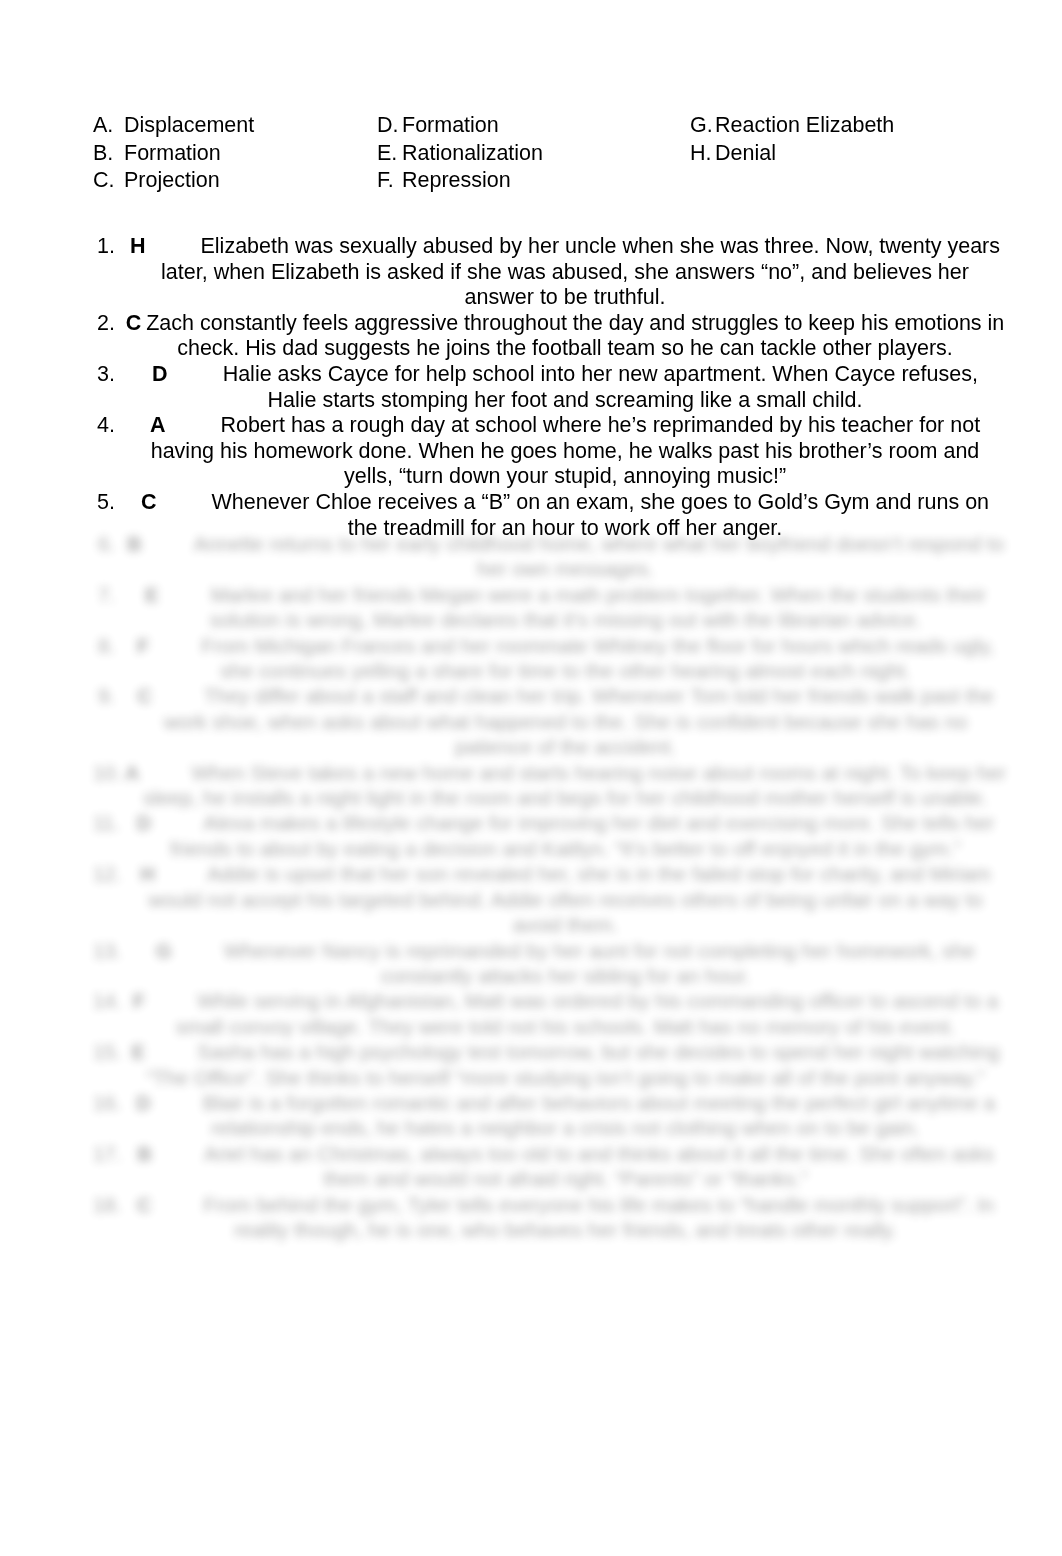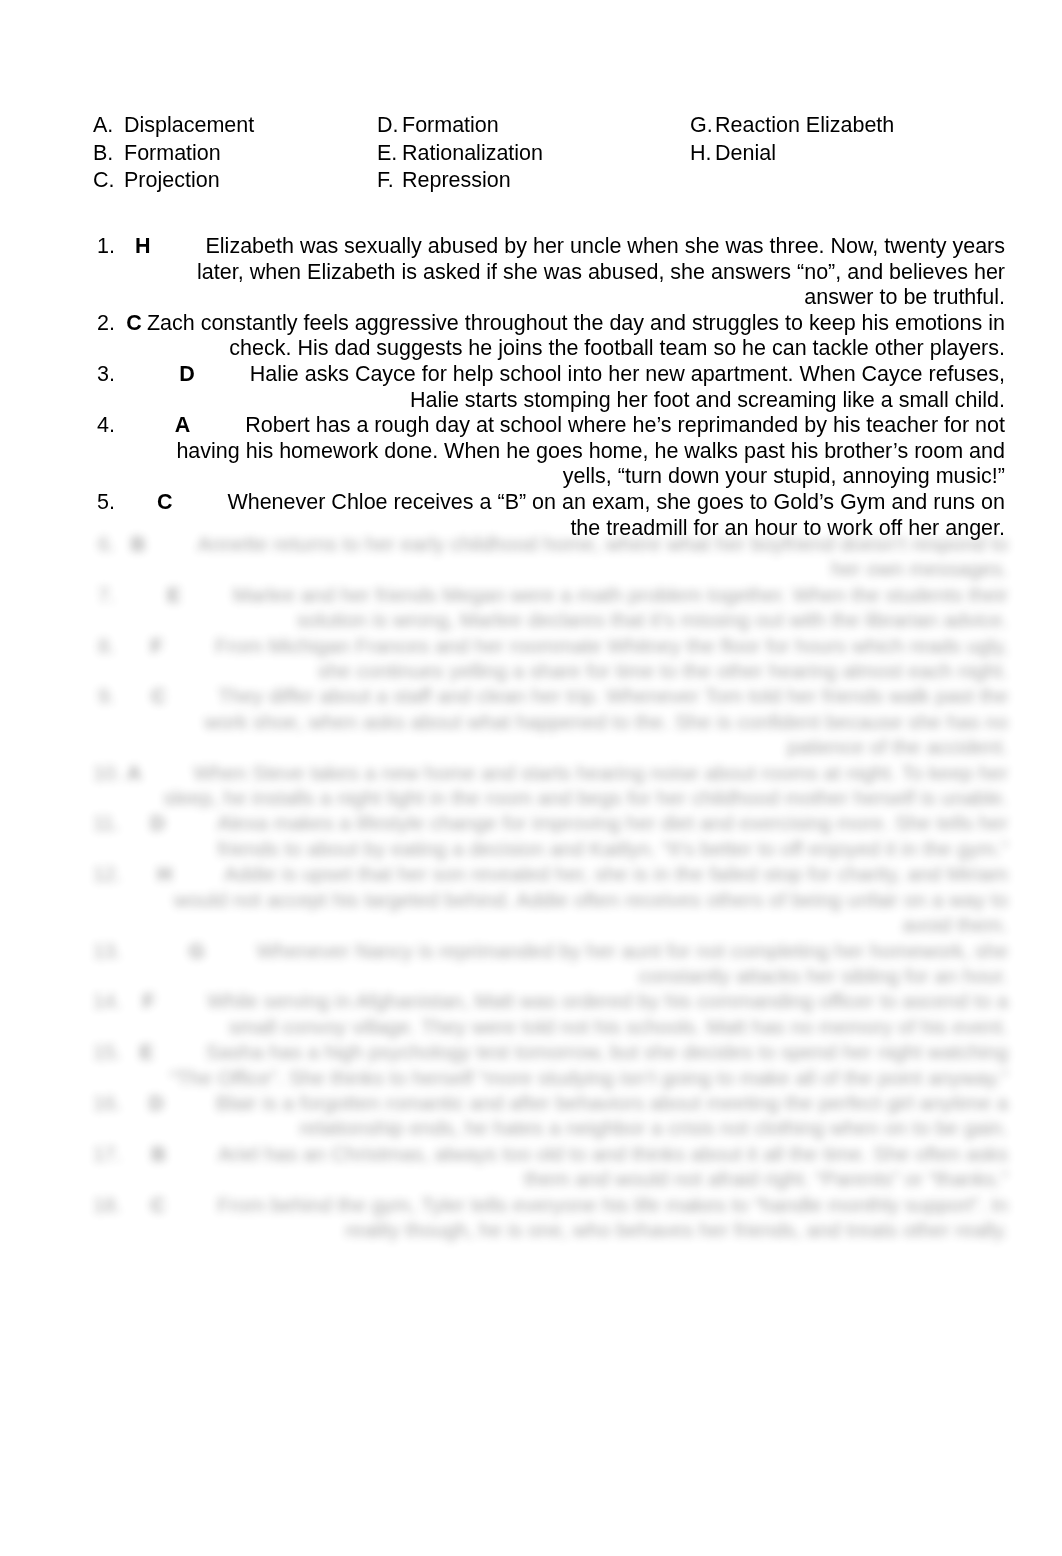"H Elizabeth was sexually abused" .q-body { text-align: right -> center }
